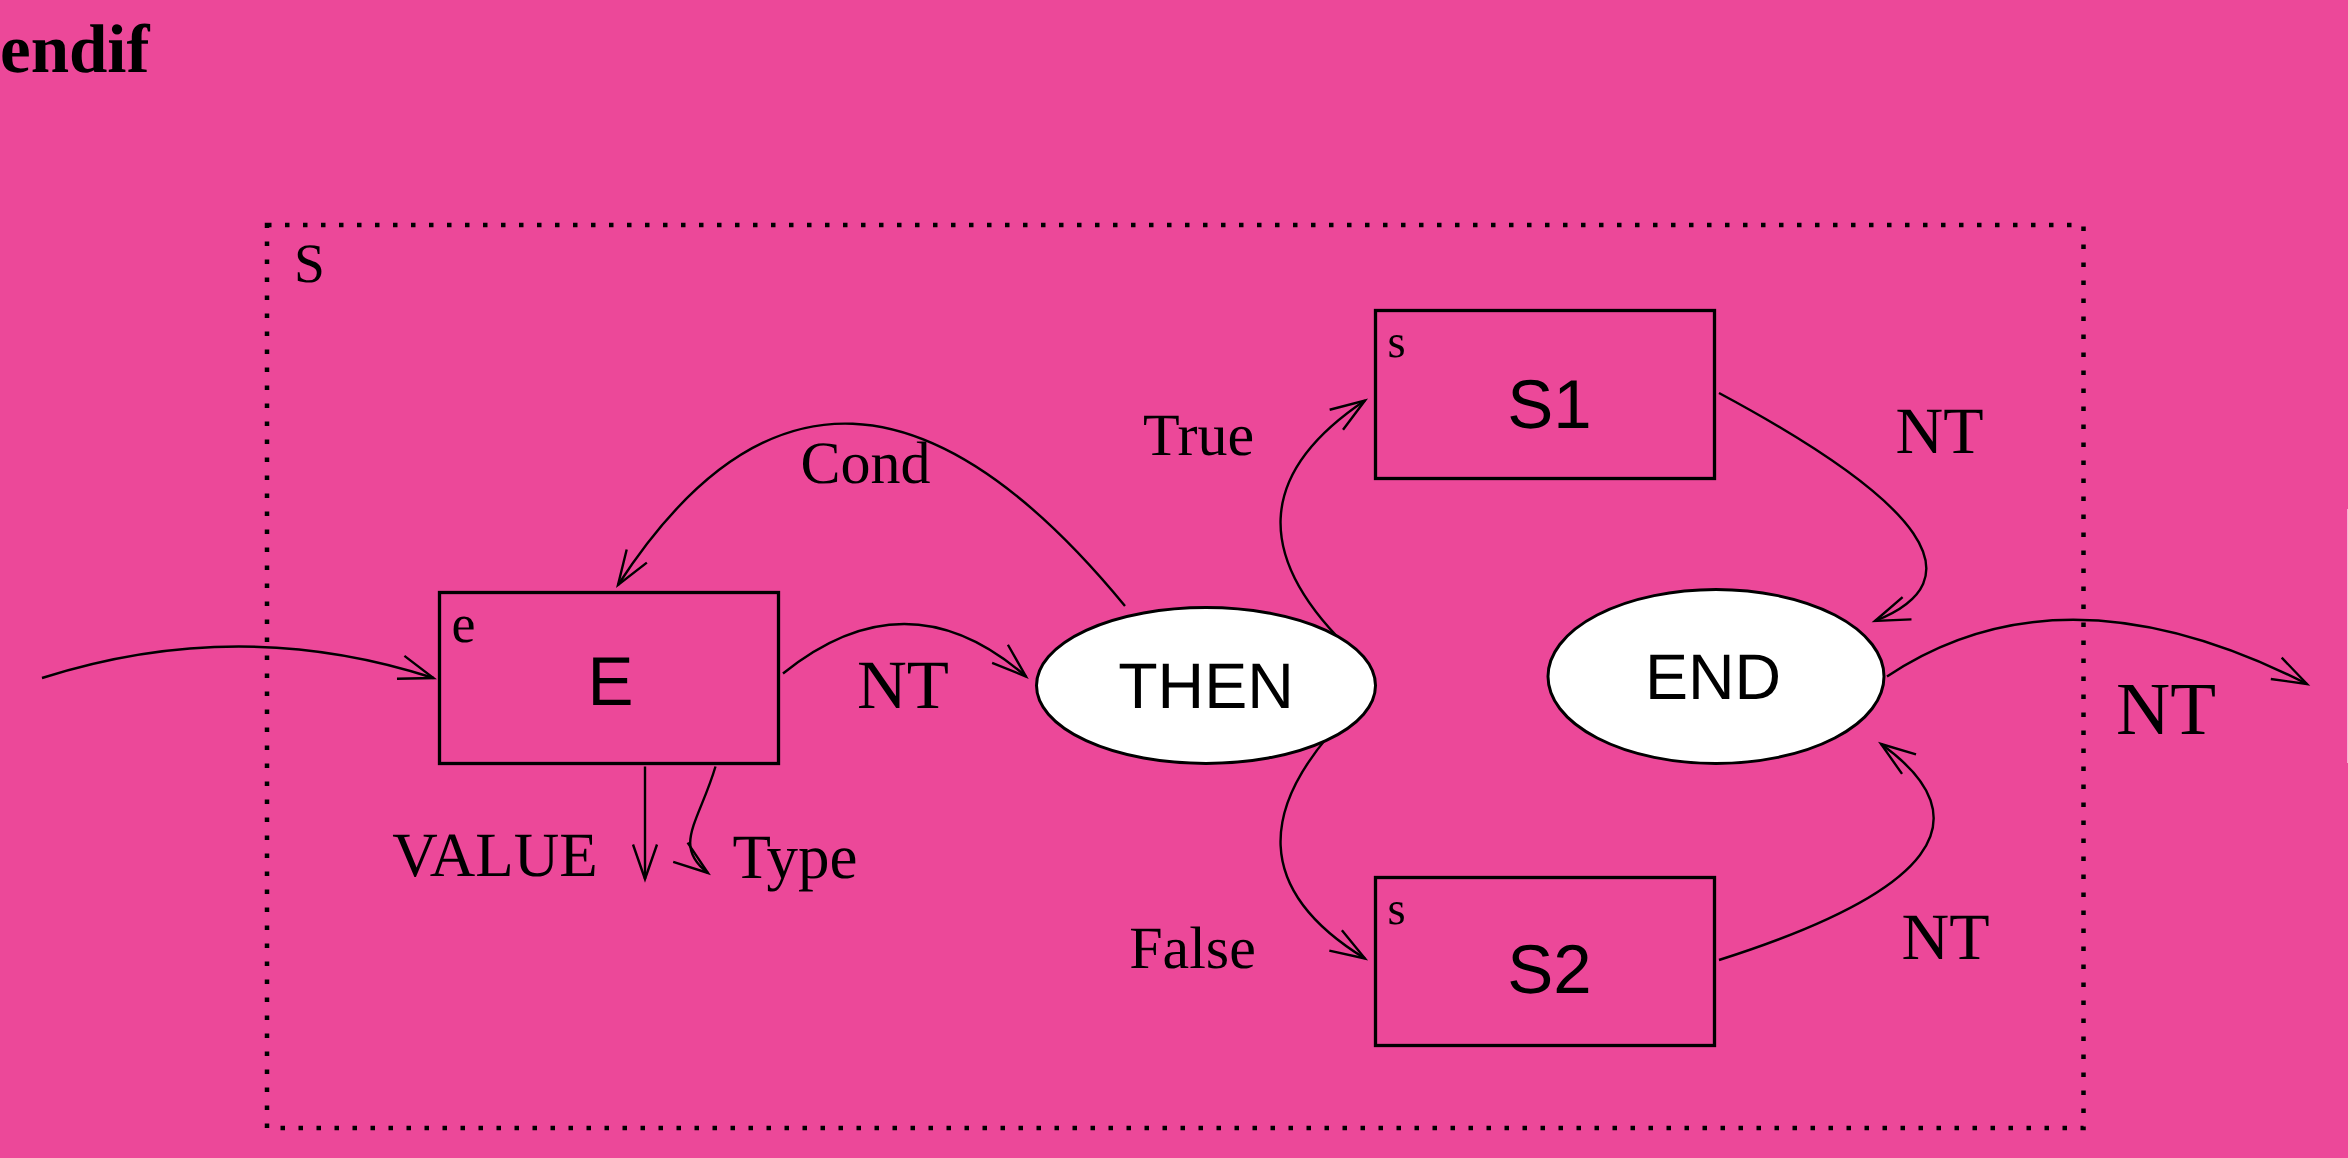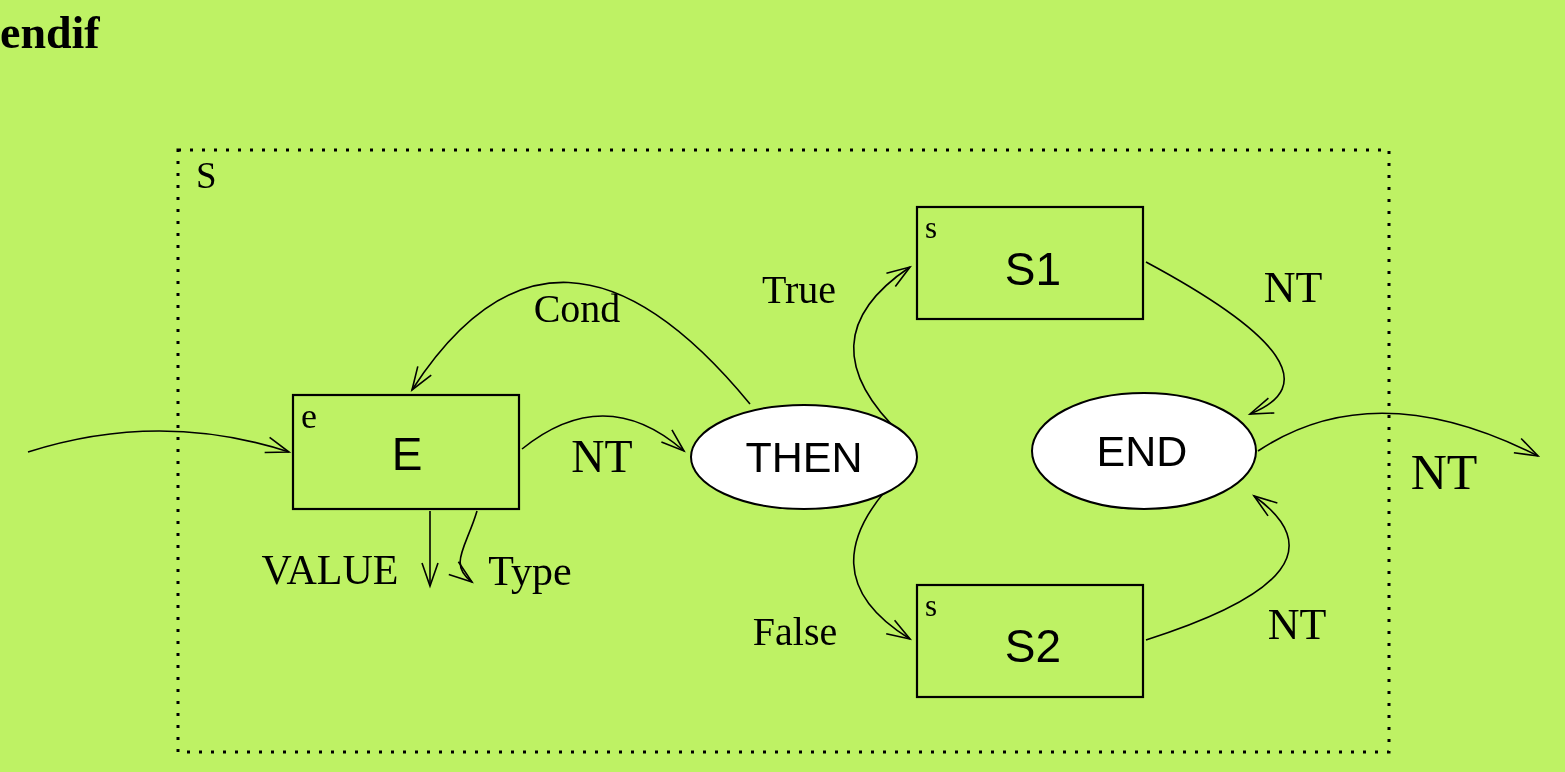"endif" .canvas { background: #bef264 -> #ec4899 }
